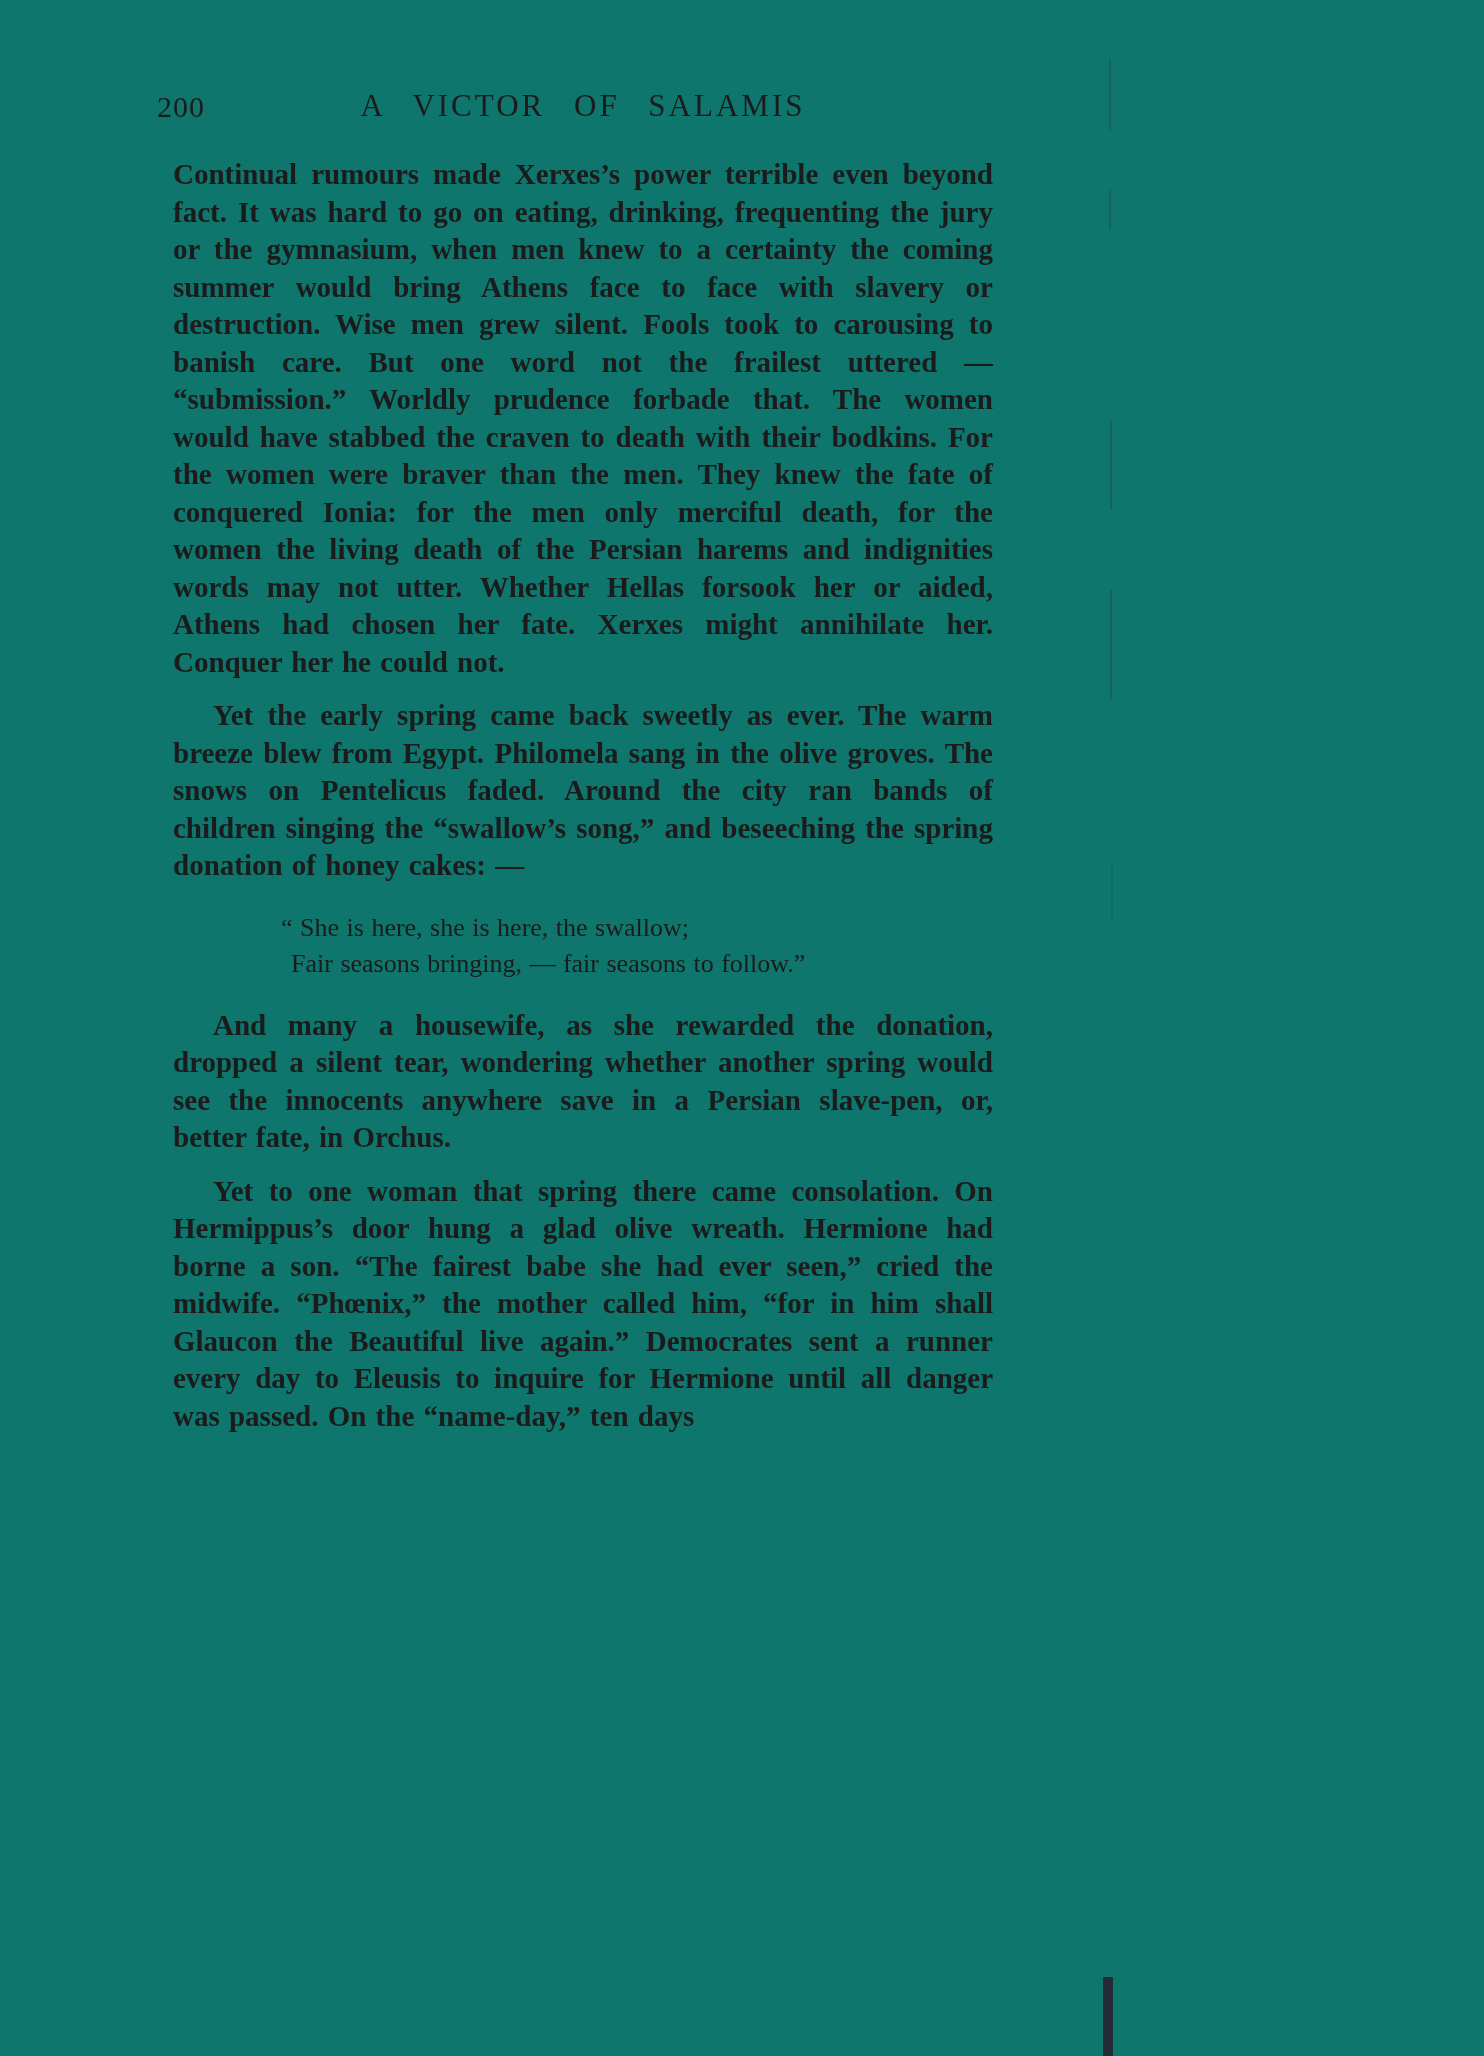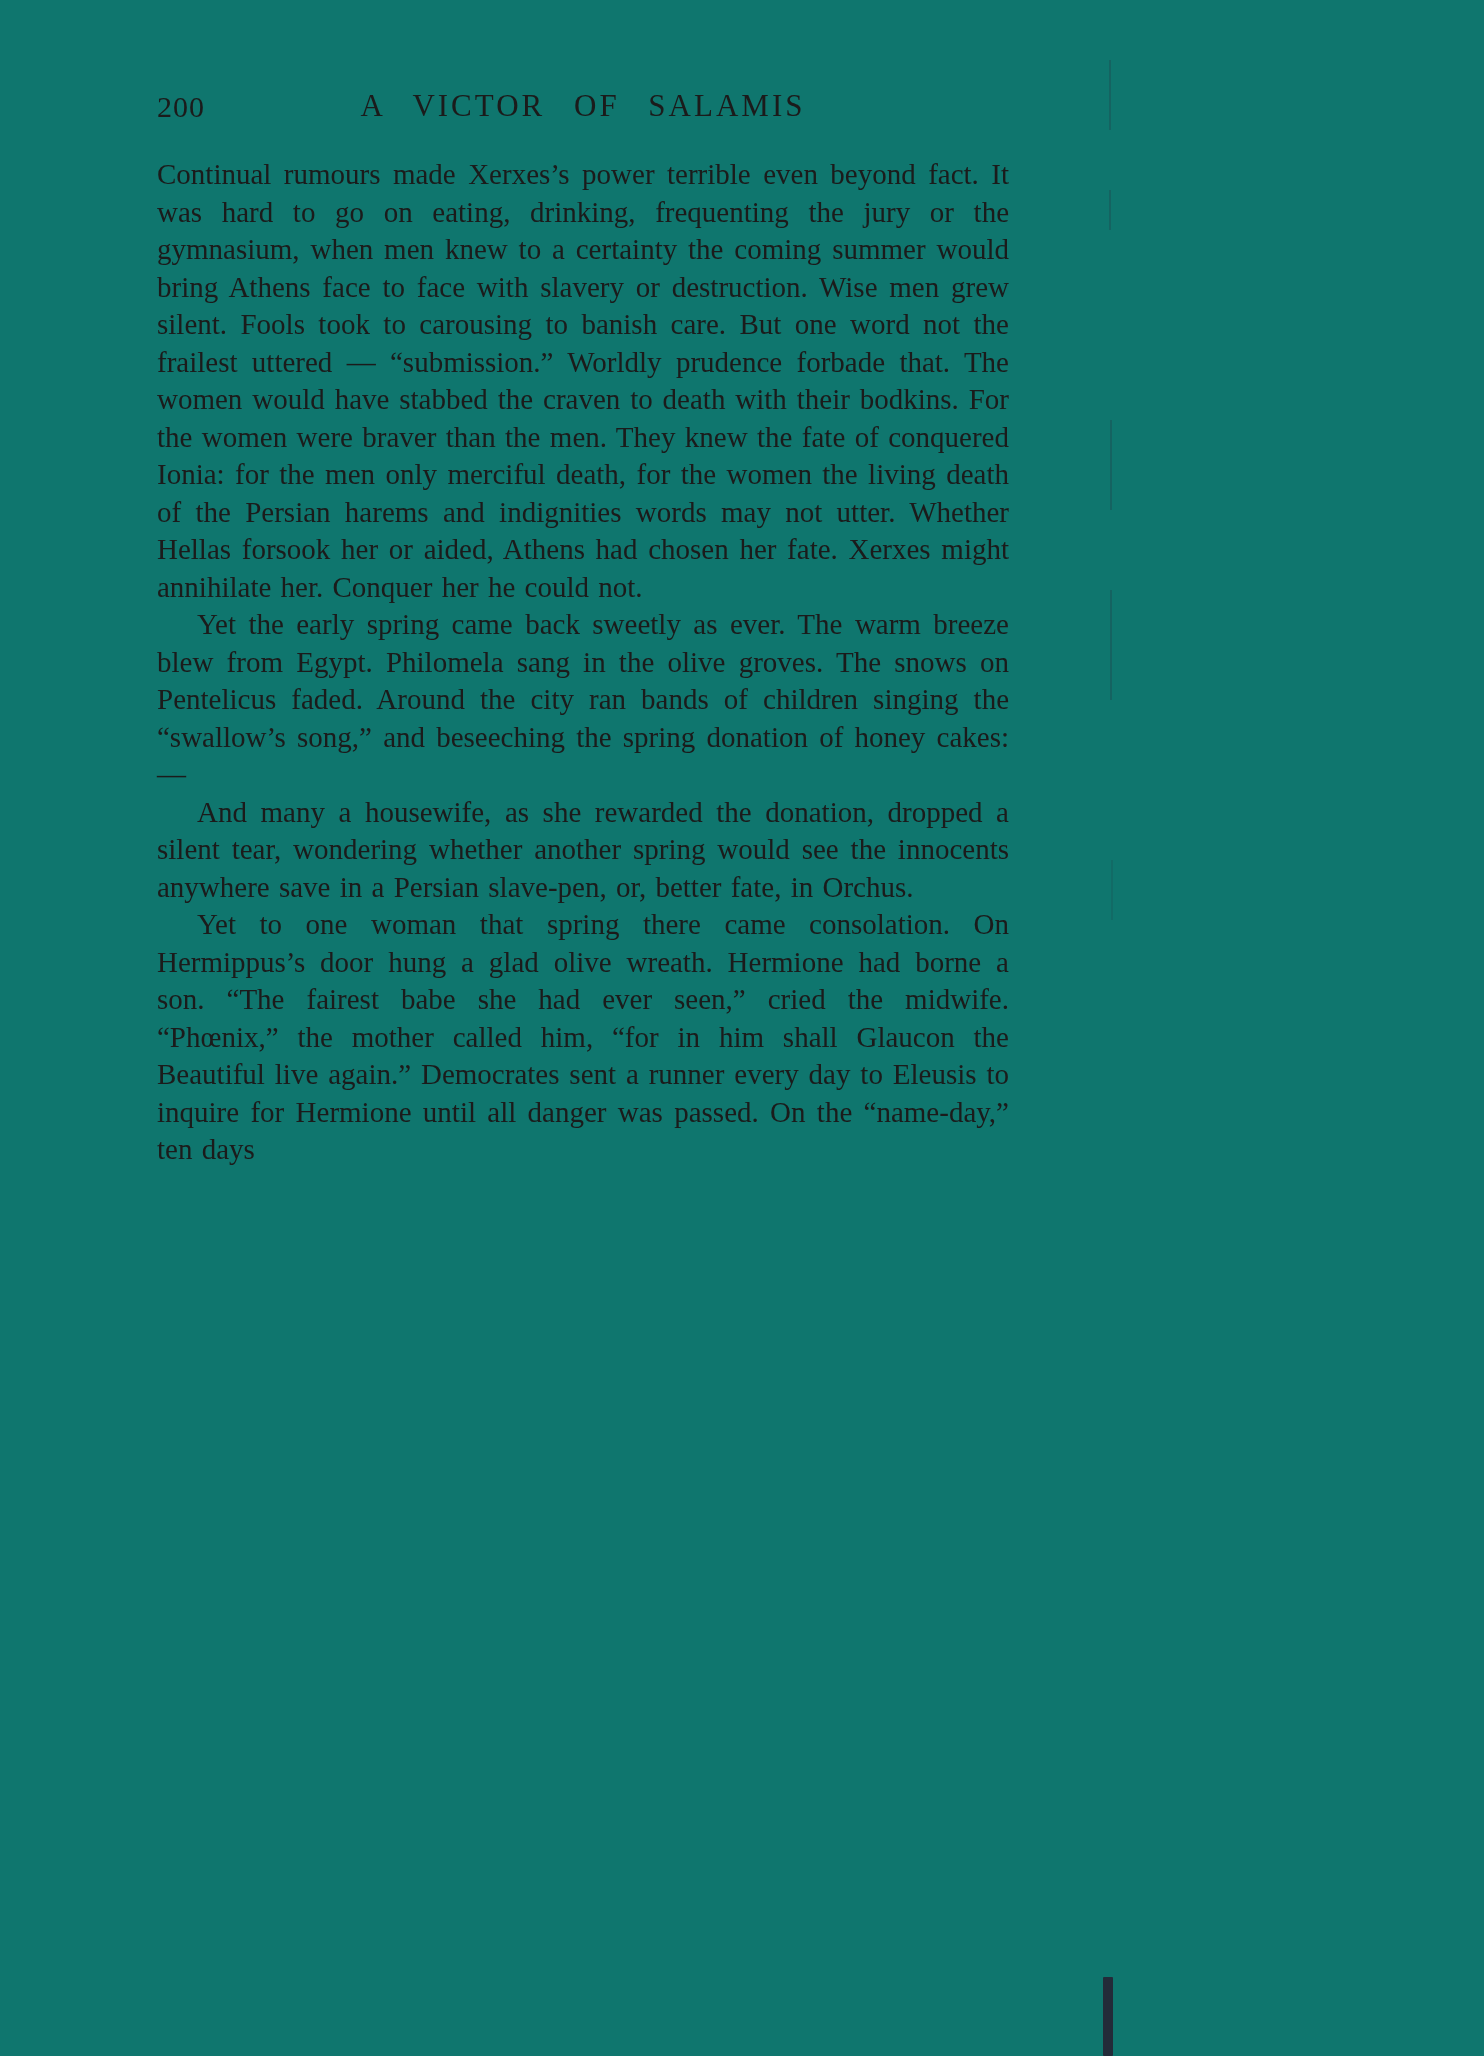"Continual rumours made Xerxes’s power" p.para { font-weight: none -> bold; margin: 0 -> 16px }
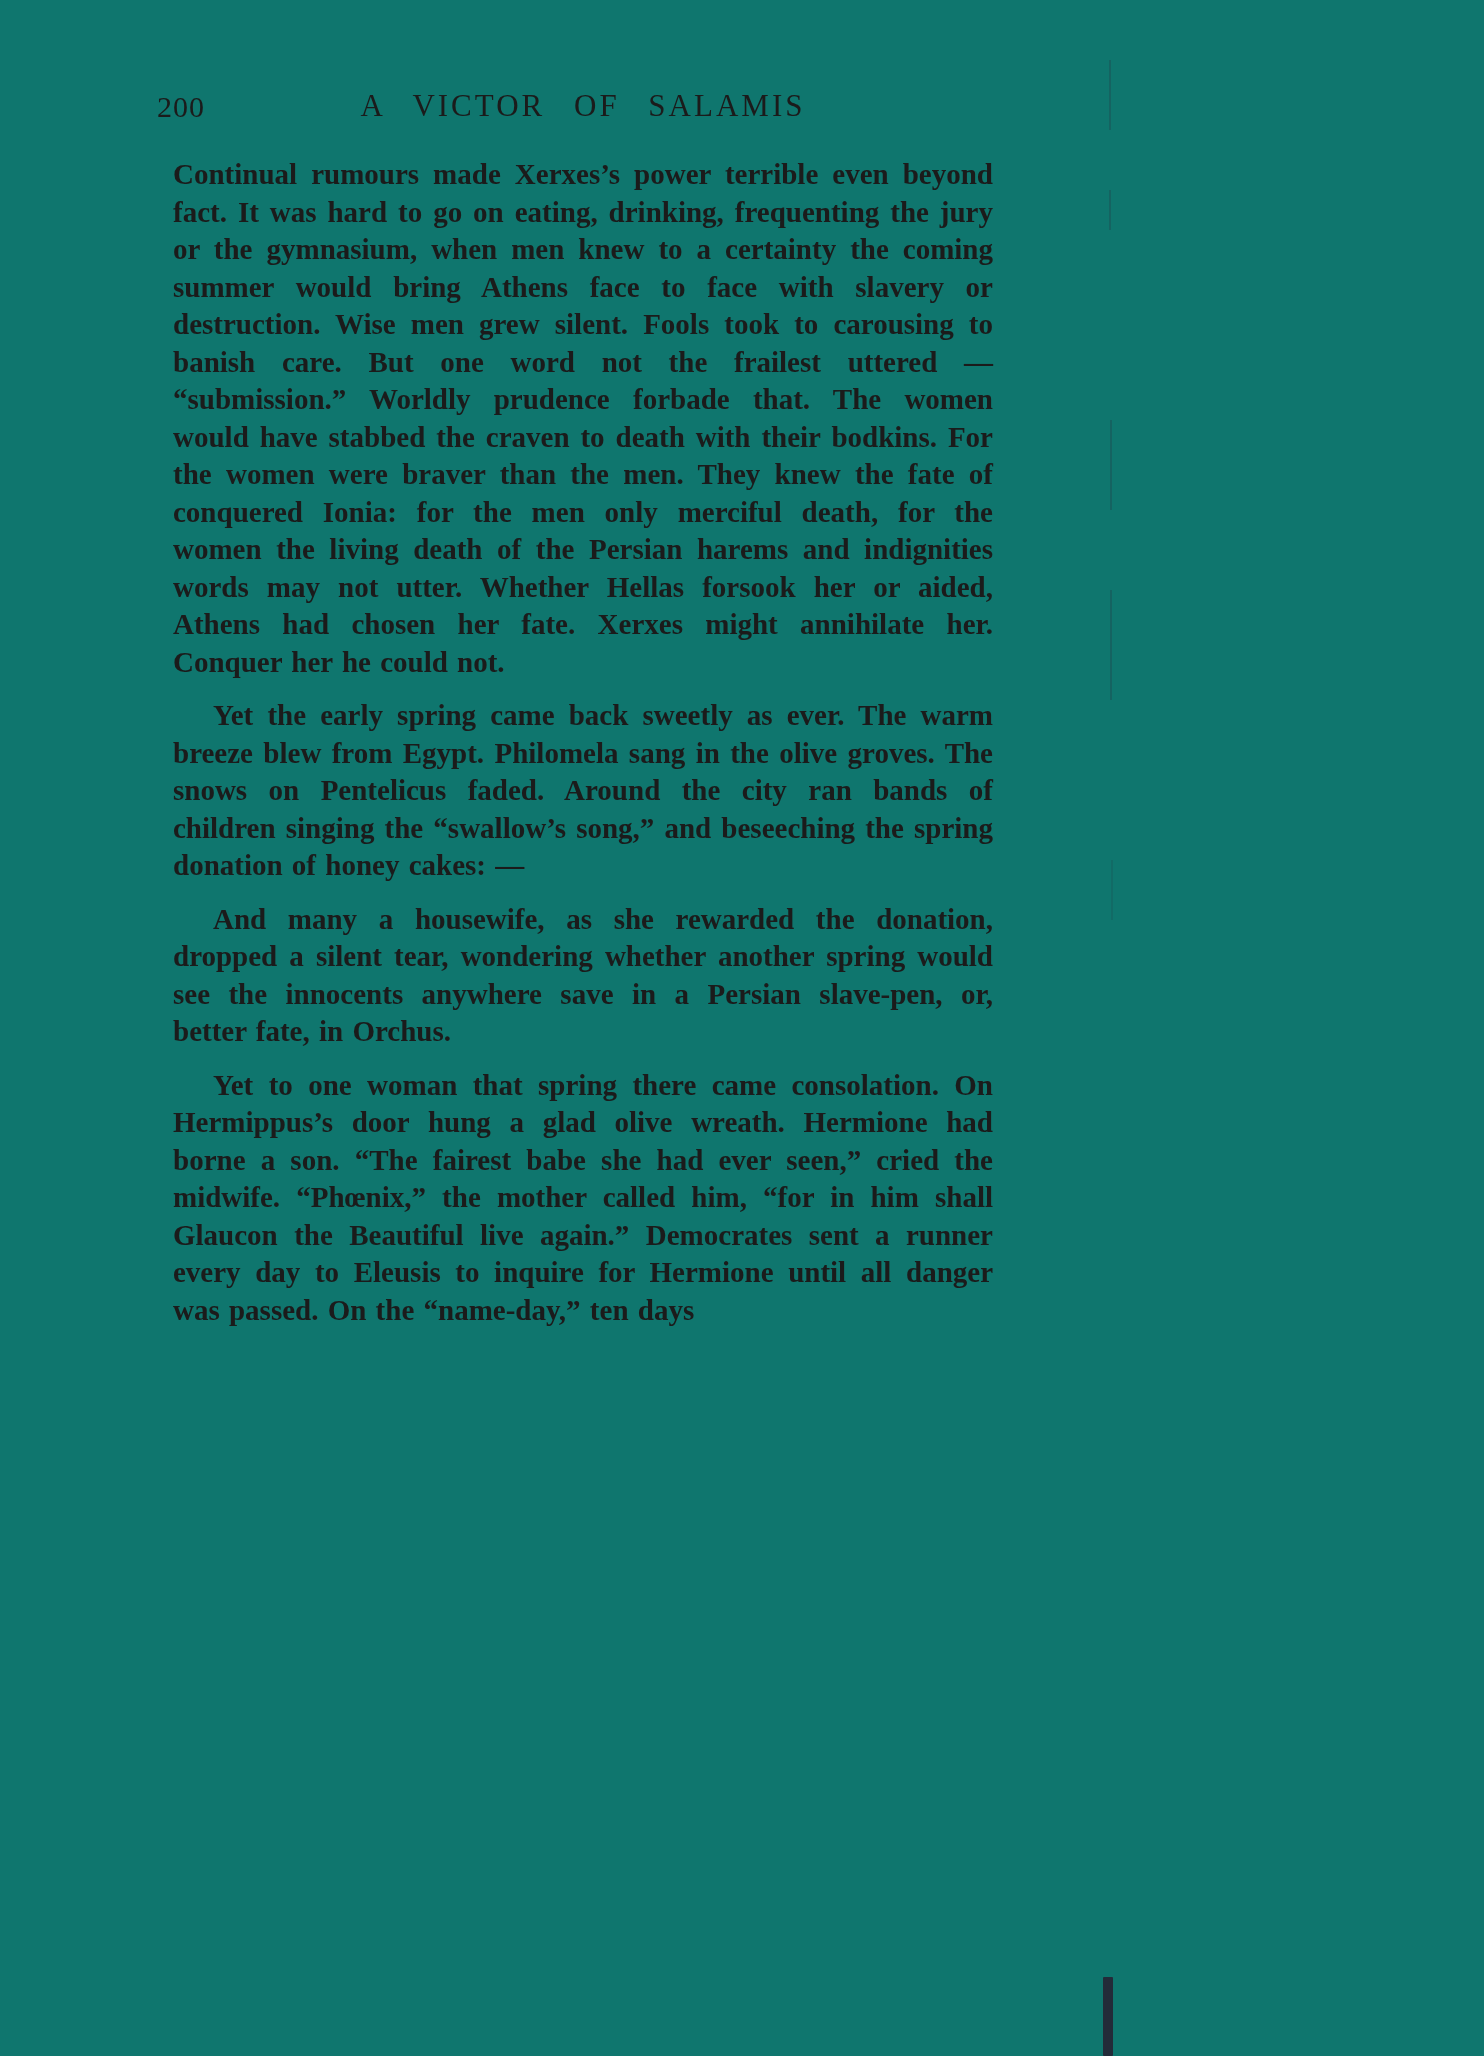"“ She is here, she" div.verse { html: none -> <div> <div>“ She is here, she is here, the swallow;</div> <div>Fair seasons bringing, — fair seasons to follow.”</div> </div> }
